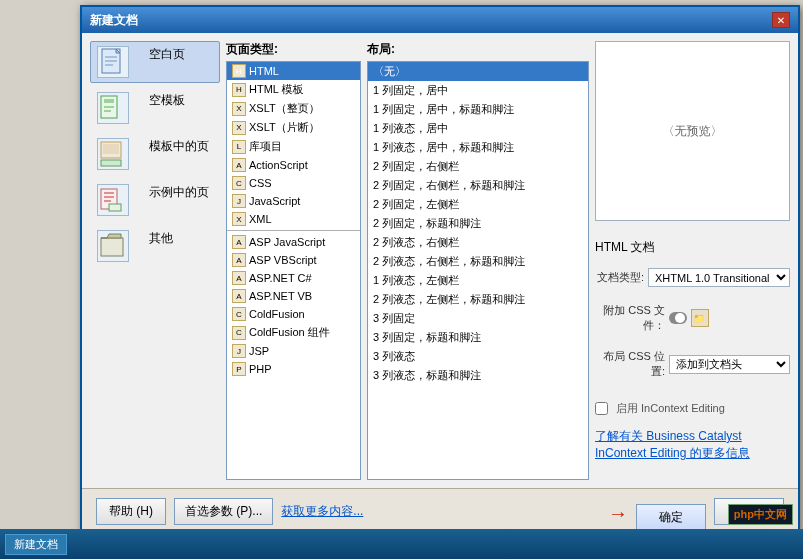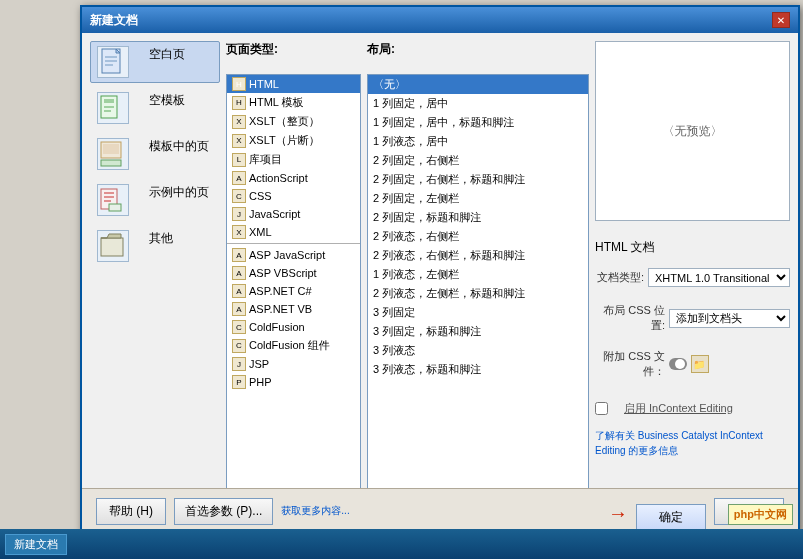"页面类型:" .column-header { margin-bottom: 16px -> 3px }
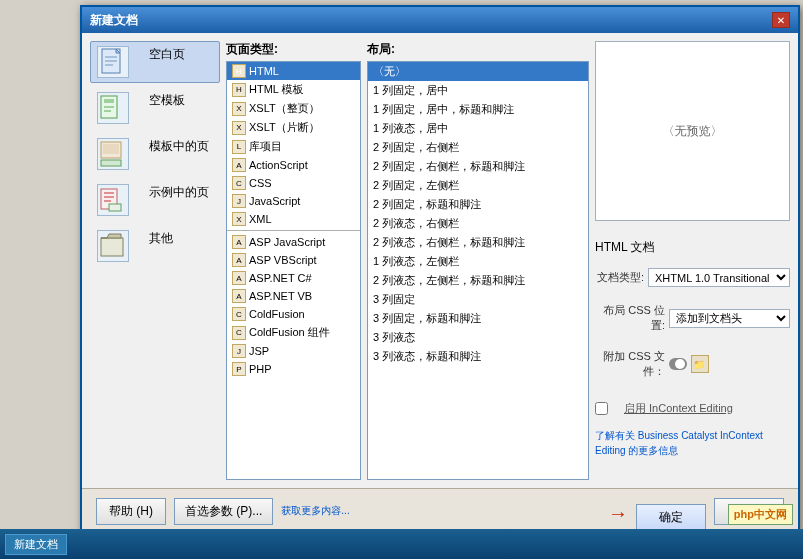"1 列液态，居中，标题和脚注" div.list-item { html: none -> <div> <span>1 列液态，居中，标题和脚注</span> </div> }
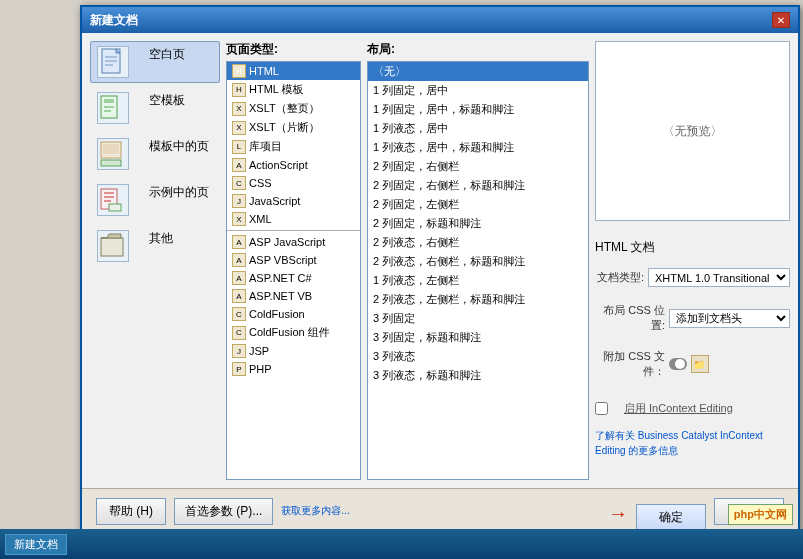"布局 CSS 位置:" div.setting-row { order: before "附加 CSS 文件：" -> after "附加 CSS 文件：" }
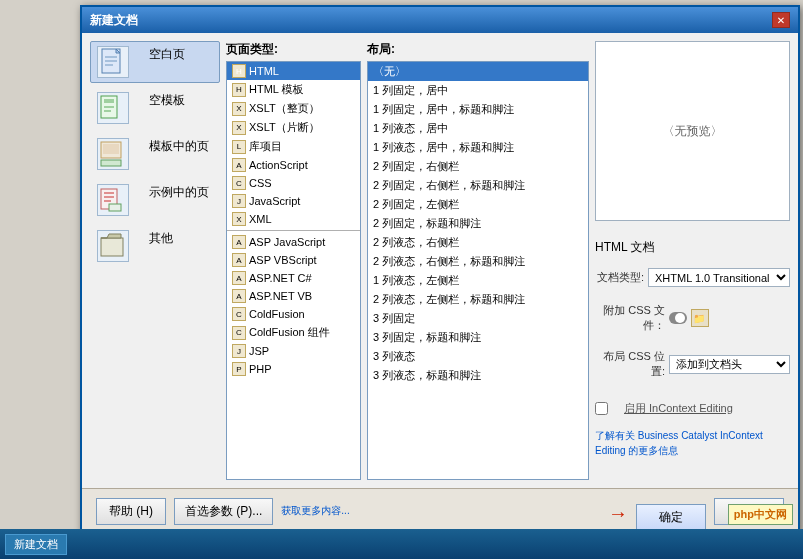"启用 InContext Editing" .checkbox-row { gap: 16px -> 8px; text-decoration: underline -> none }
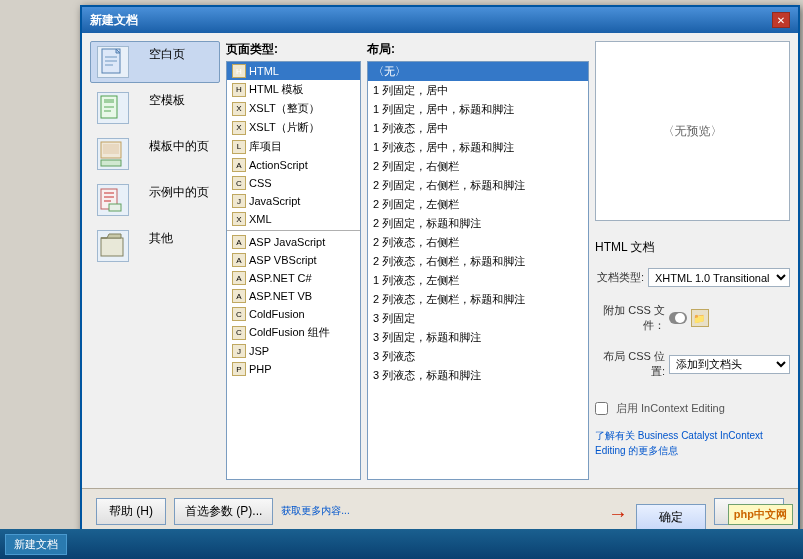"了解有关 Business Catalyst InContext Editing" .link-text { font-size: 10px -> 12px; text-decoration: none -> underline }
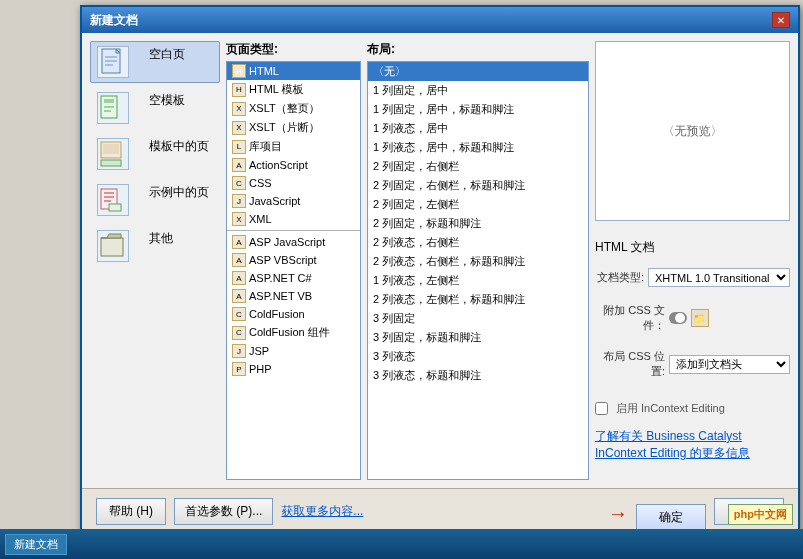"php中文网" .watermark { background: #fef9c3 -> #0f172a }
